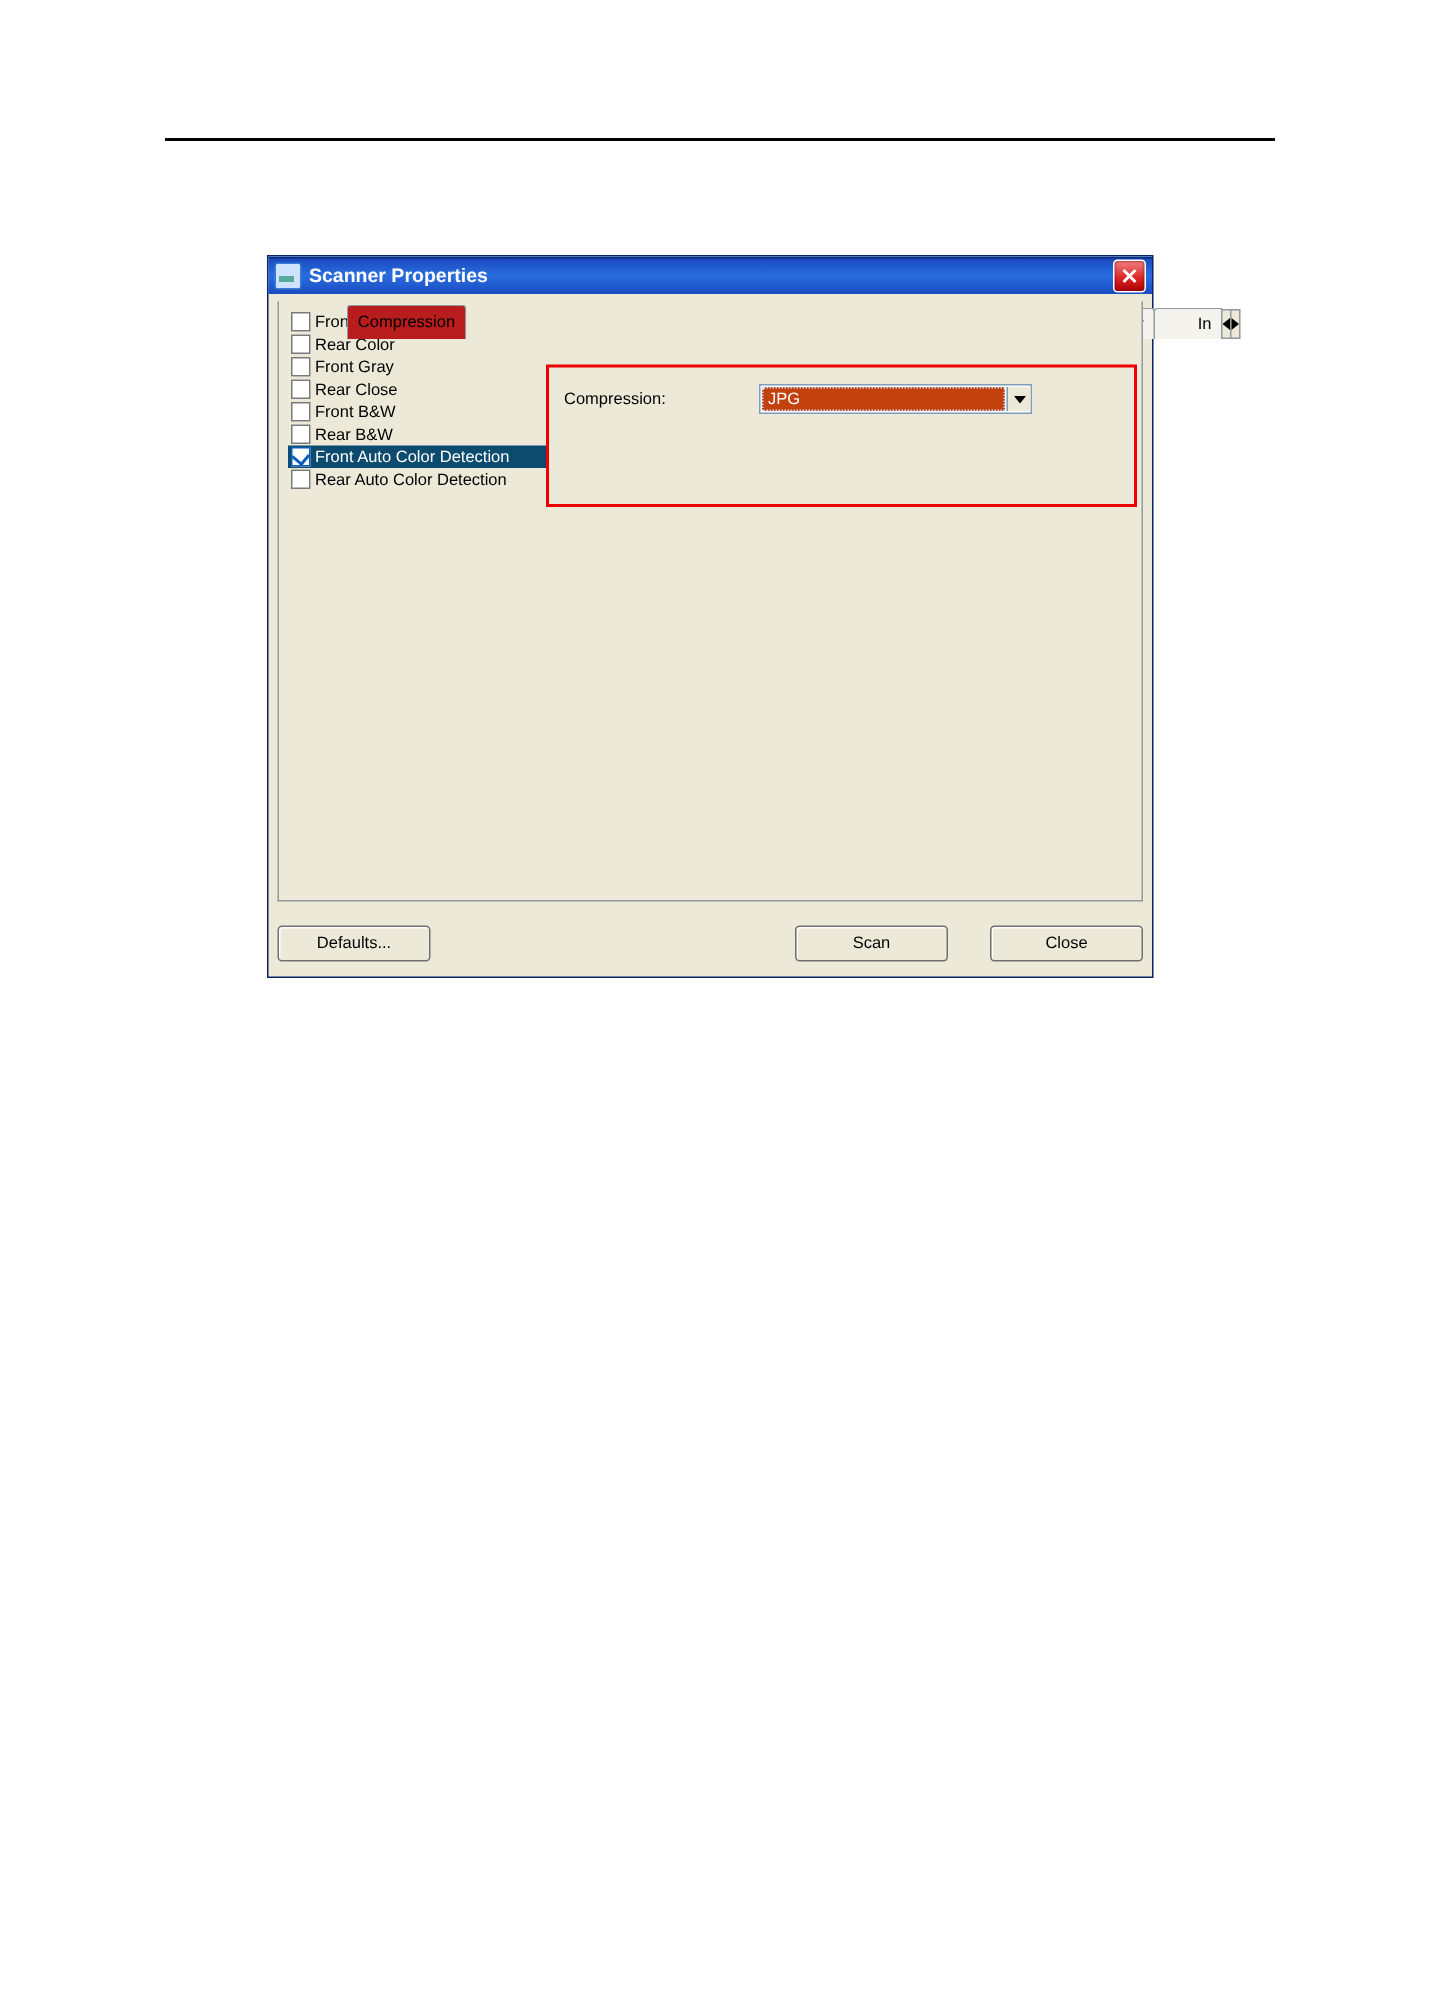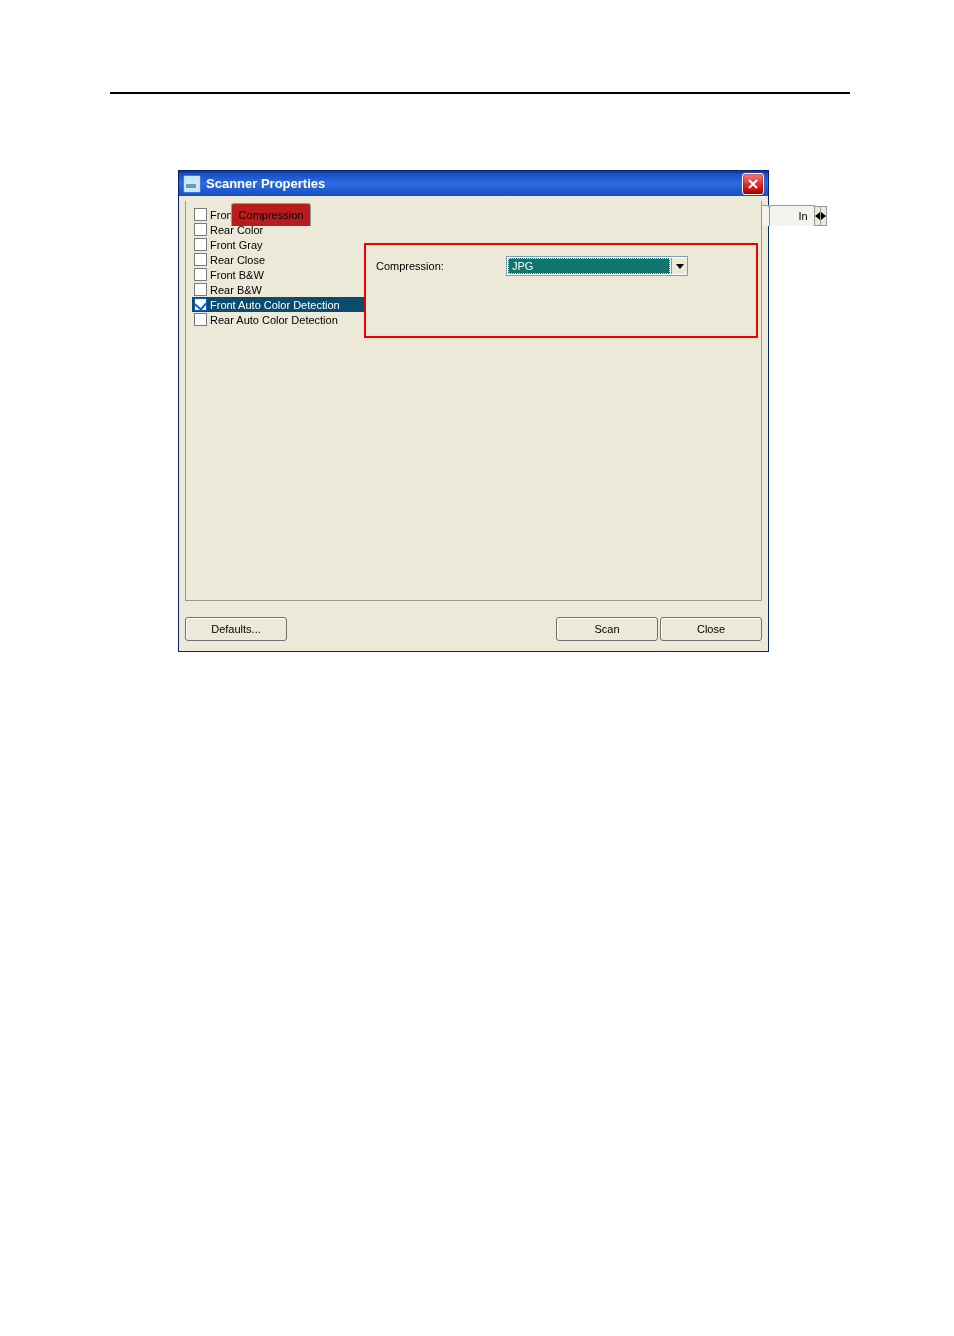"JPG" .dropdown .sel-text { background: #0f766e -> #c2410c }
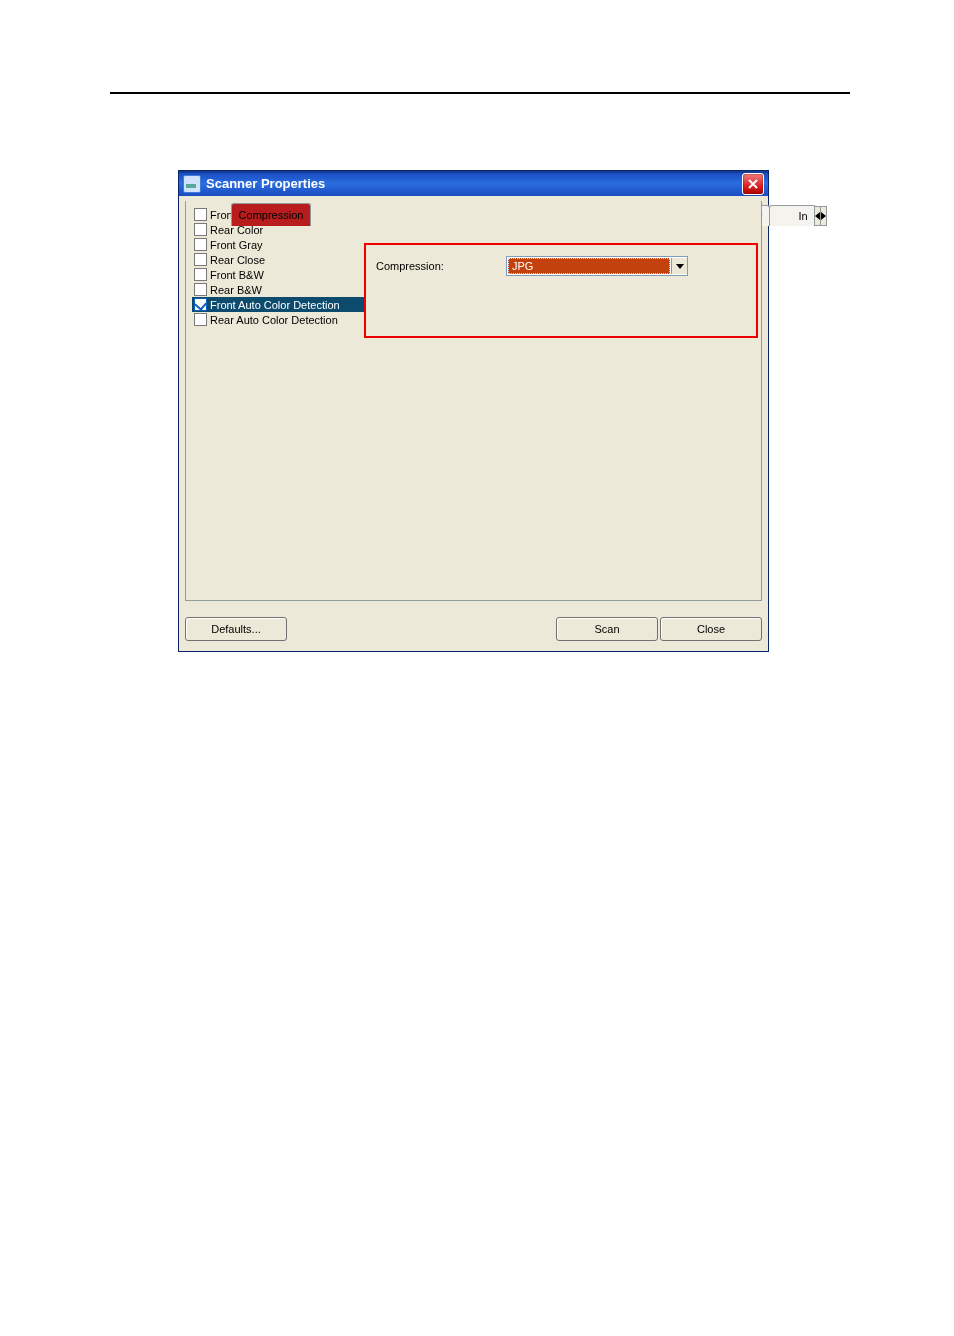"Scan" .btn-row-right { gap: 2px -> 28px }
